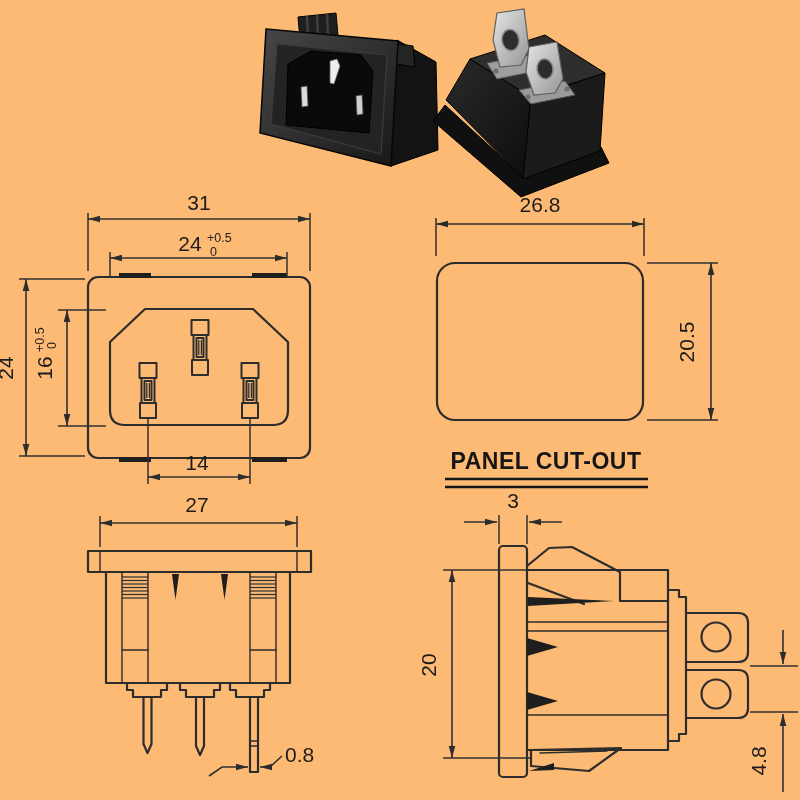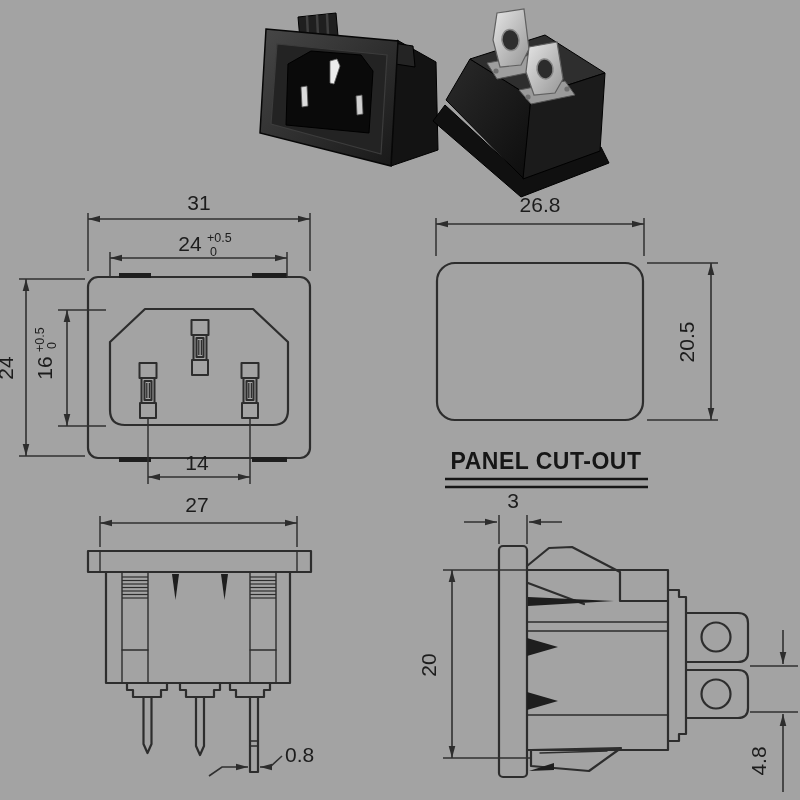"31" .sheet { background: #a3a3a3 -> #fdba74 }
